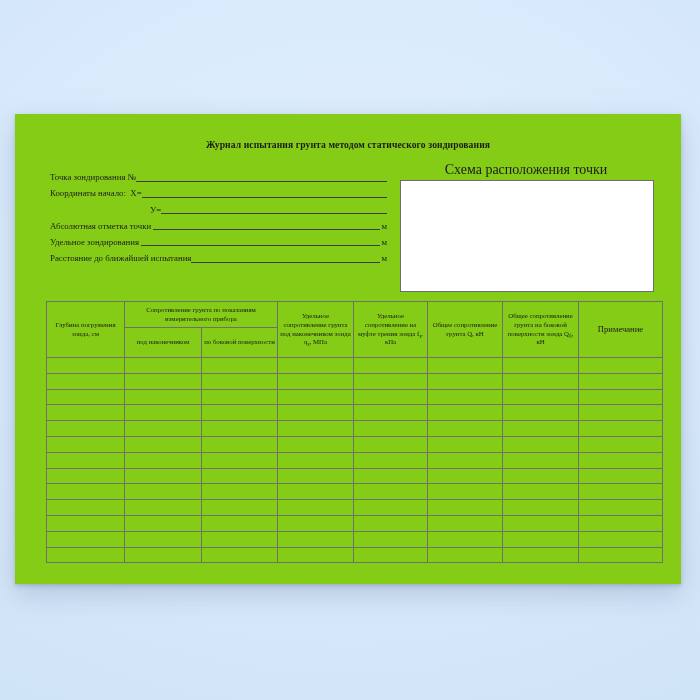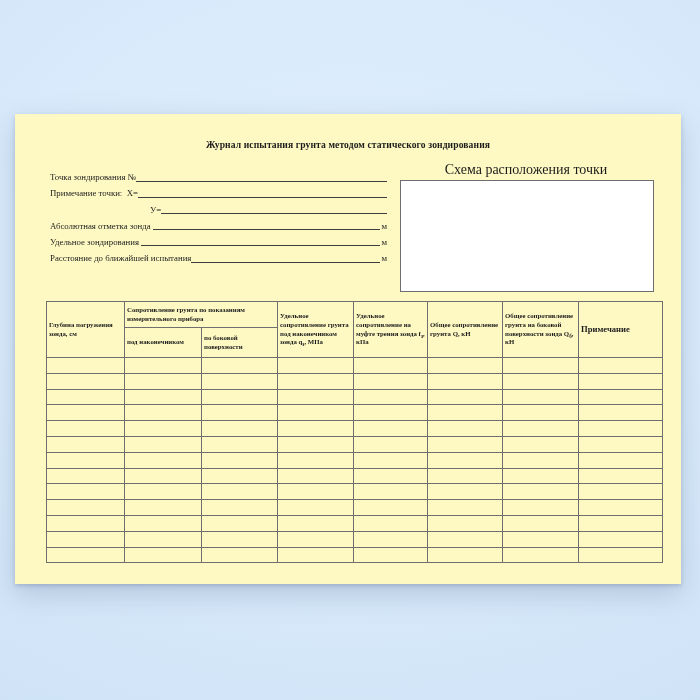"Журнал испытания грунта методом" .paper { background: #fef9c3 -> #84cc16 }
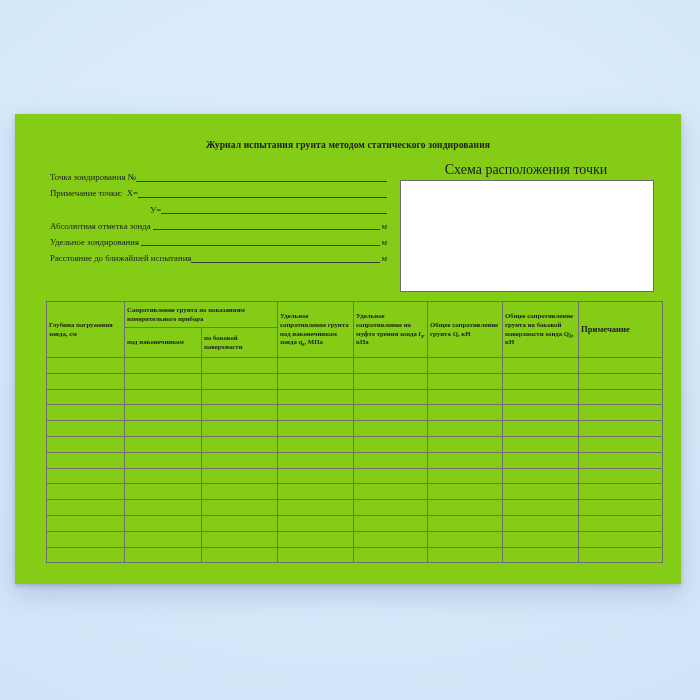"Примечание точки: X=" span.lbl { text: Примечание точки -> Координаты начало }
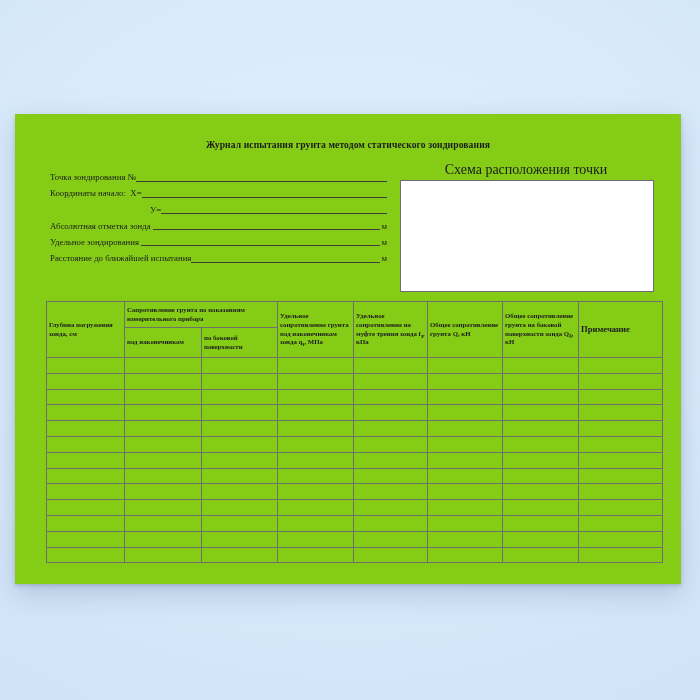"Абсолютная отметка зонда" span.lbl { text: зонда -> точки }
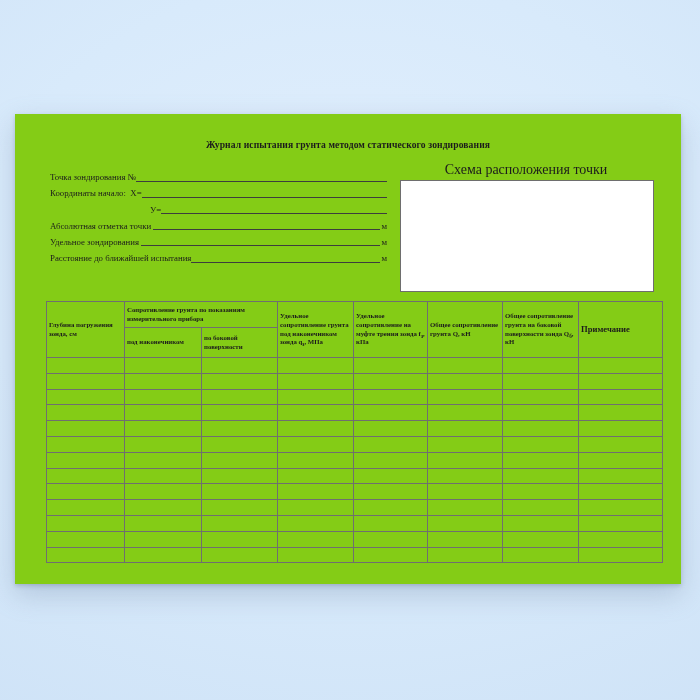"Примечание" table.grid thead th { font-weight: bold -> normal; text-align: left -> center }
